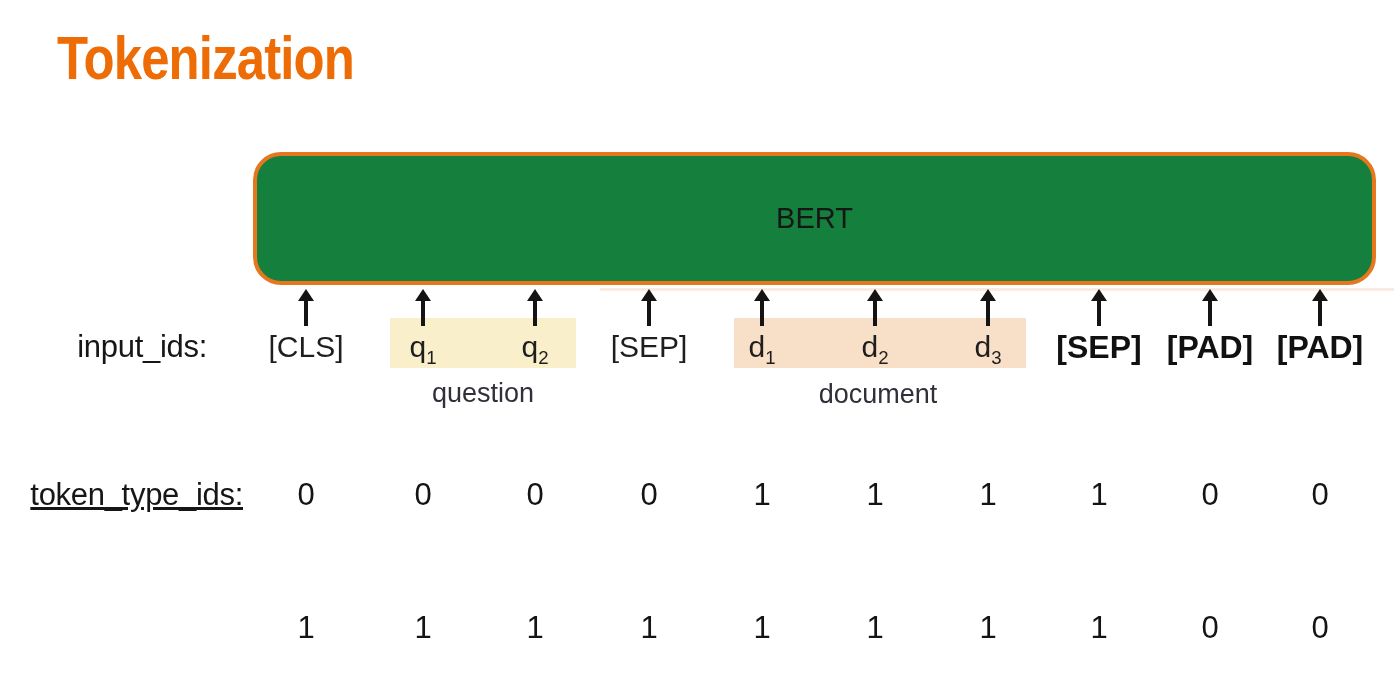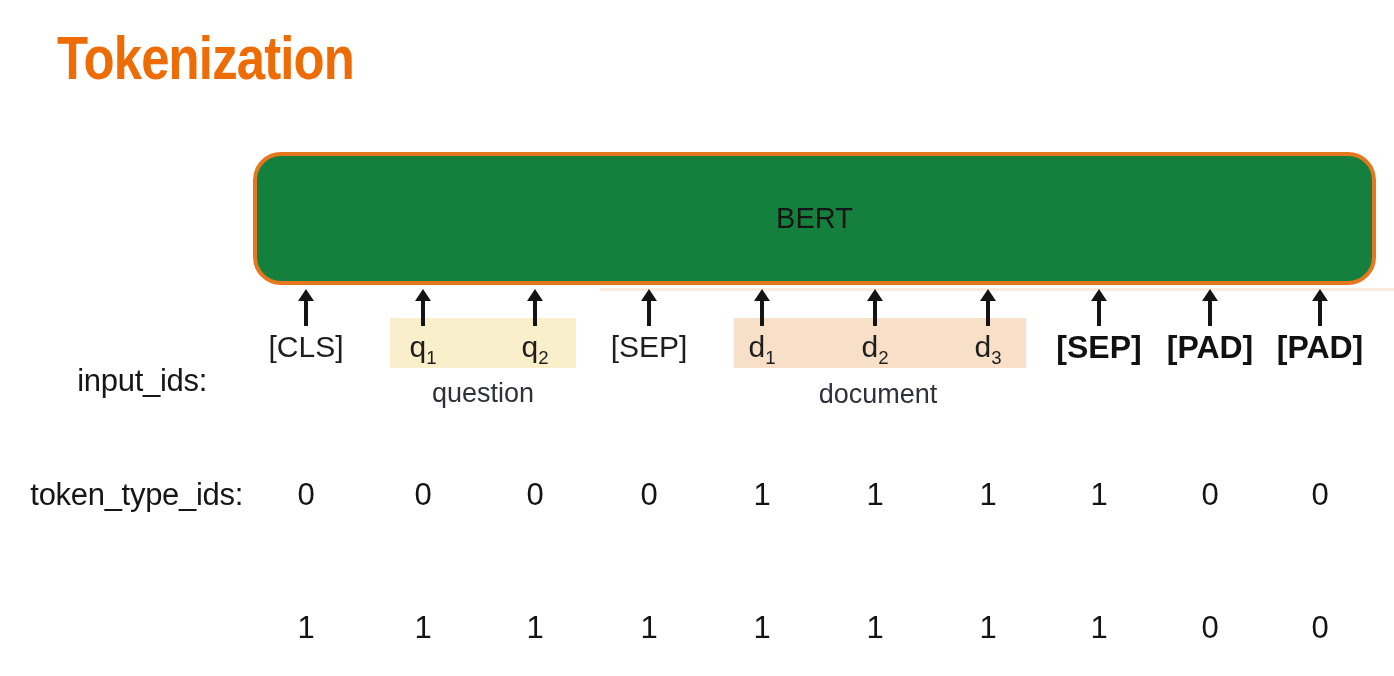"input_ids:" #label-input-ids { margin-top: 34px -> none }
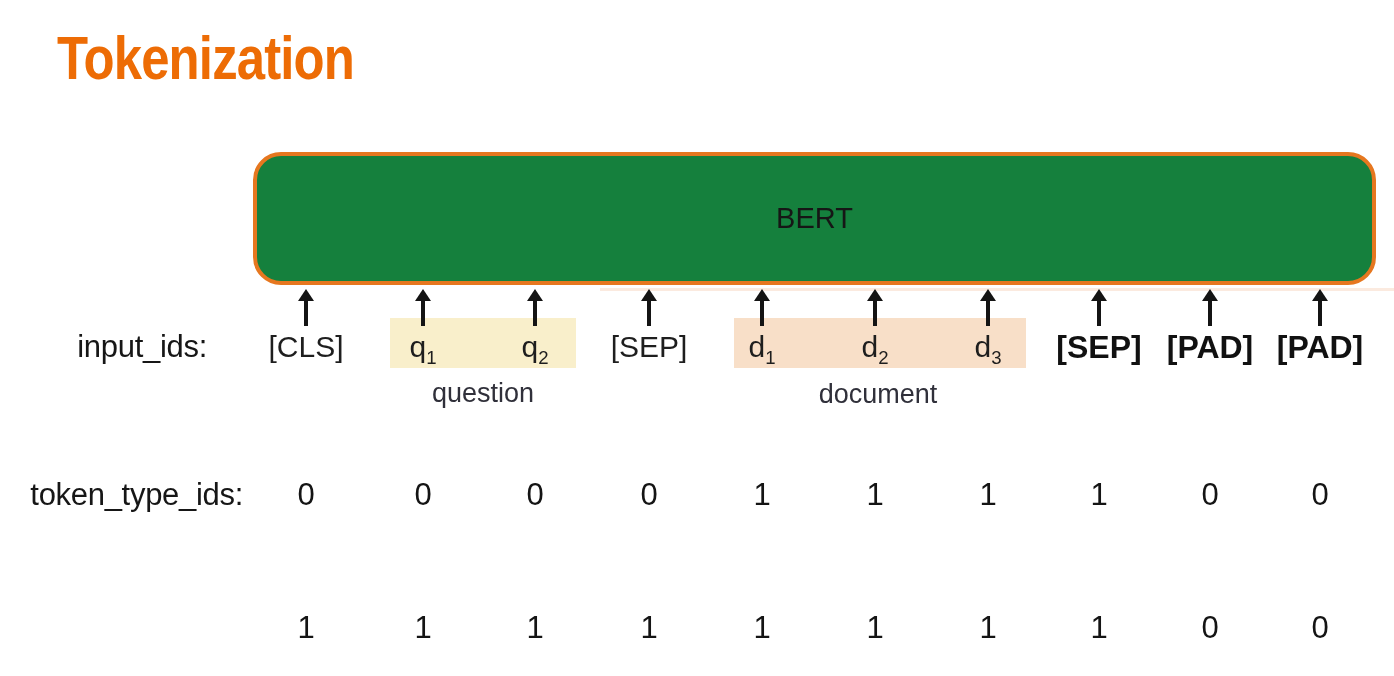"token_type_ids:" #label-token-type-ids { text-decoration: none -> underline }
